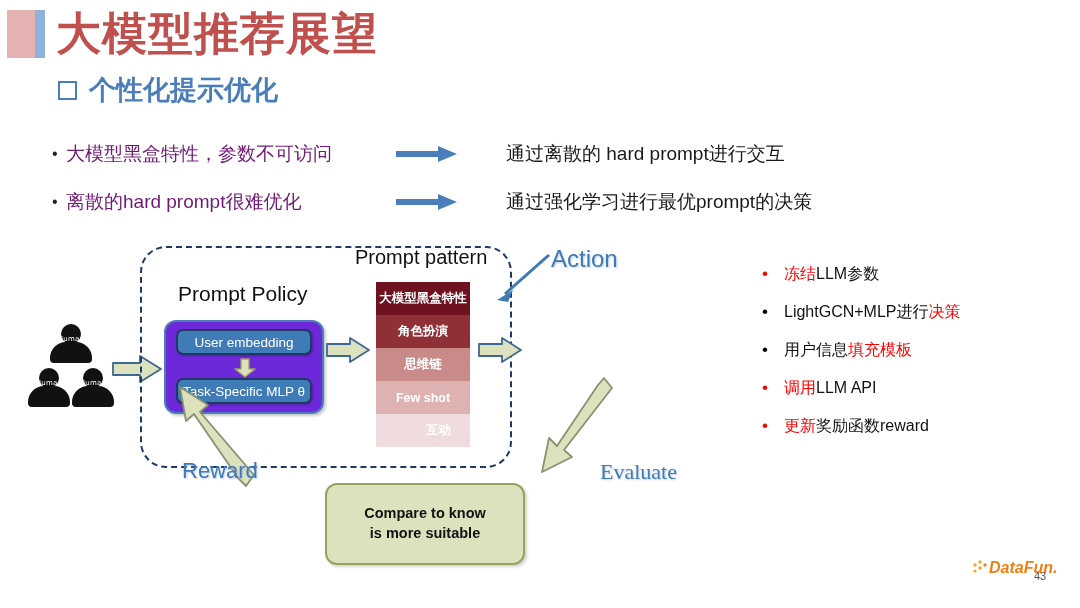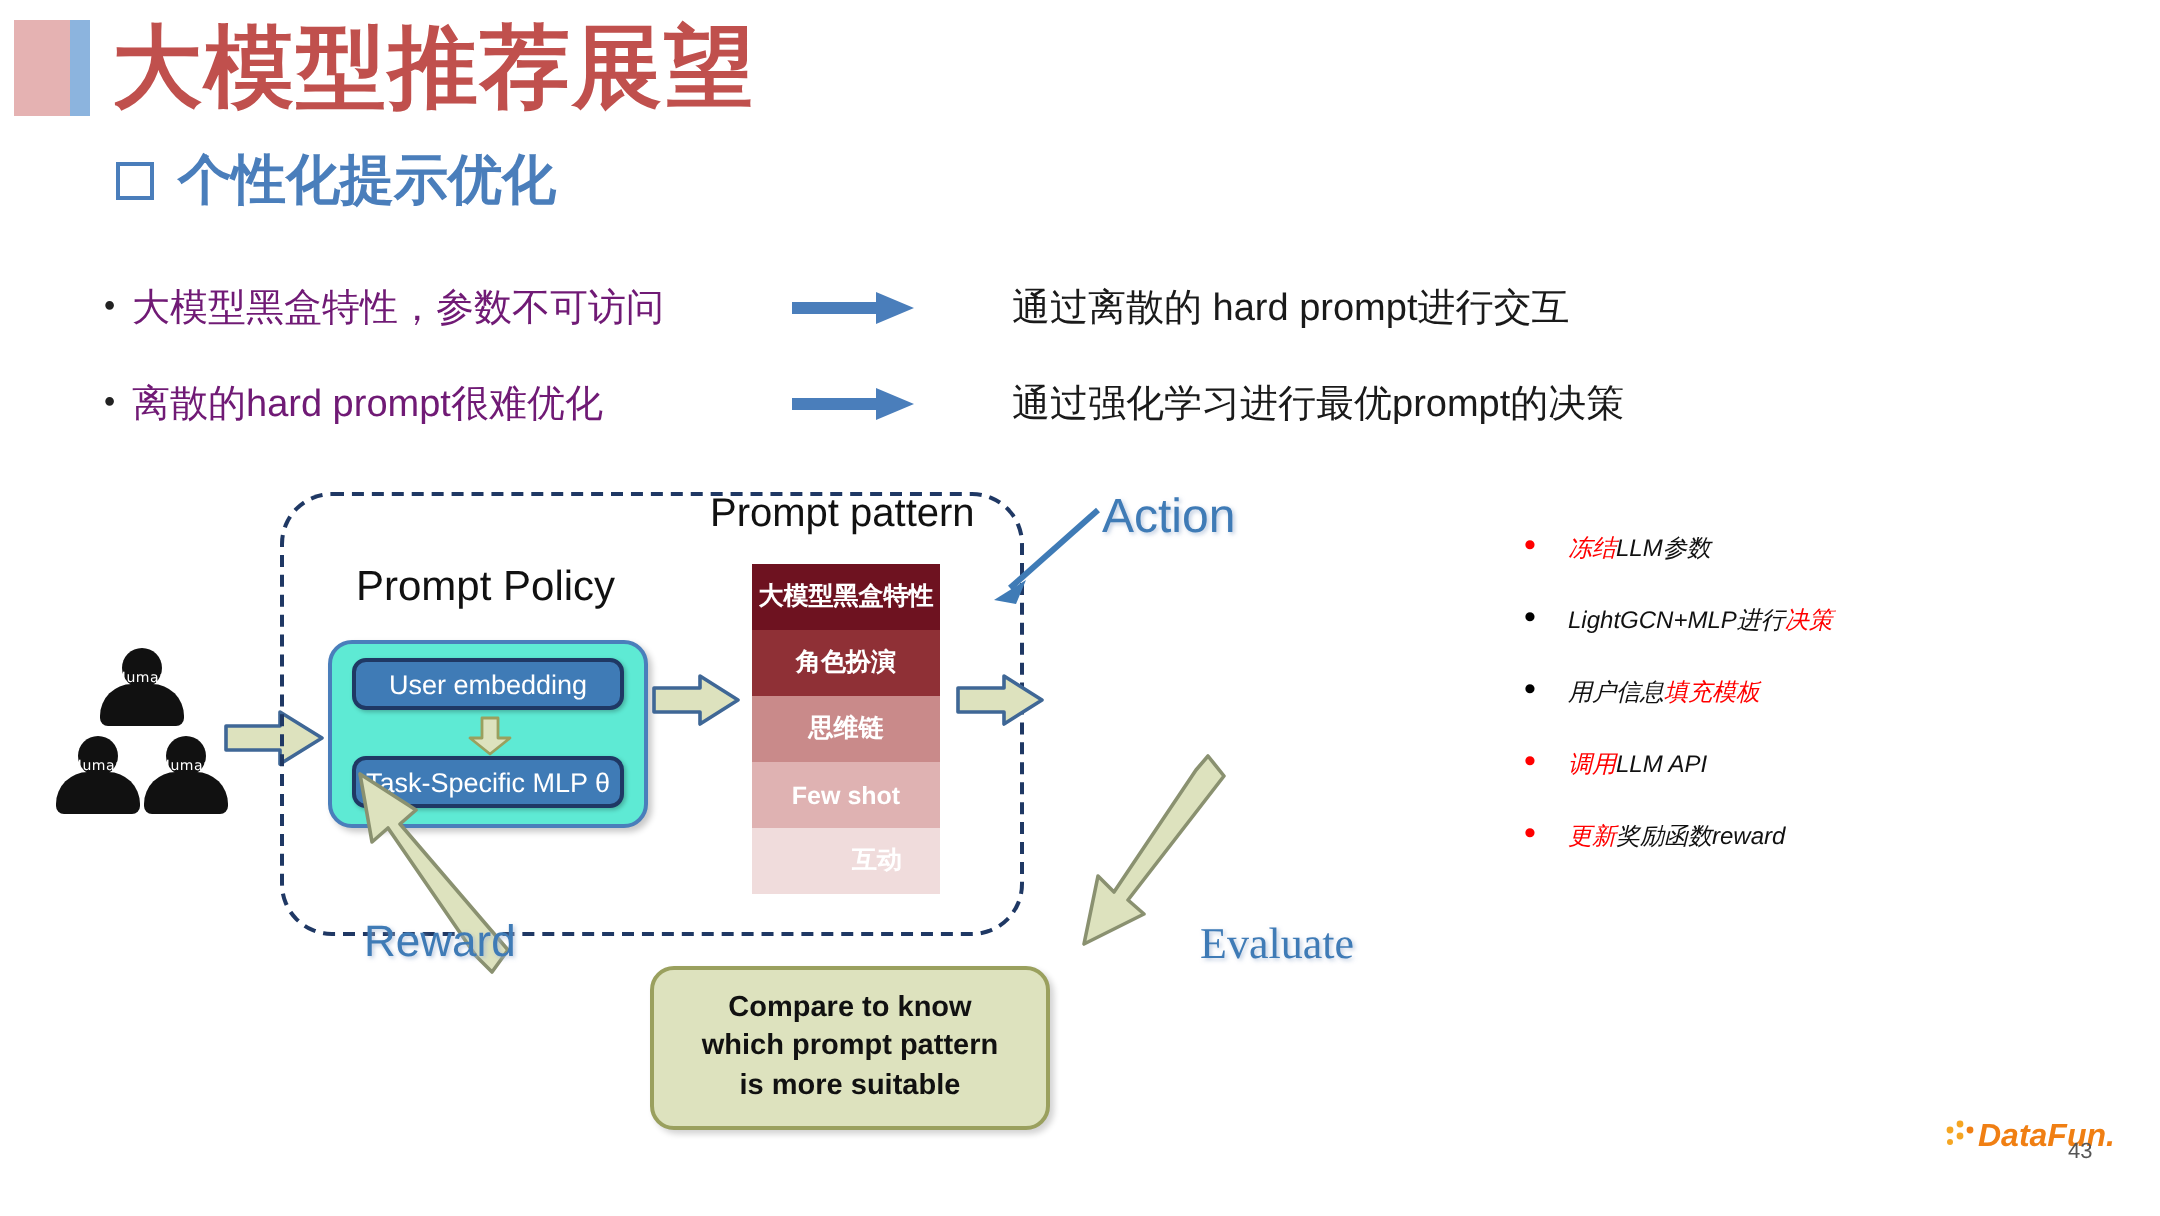"冻结LLM参数" .rb-text { font-size: 12px -> 16px; font-style: italic -> none }
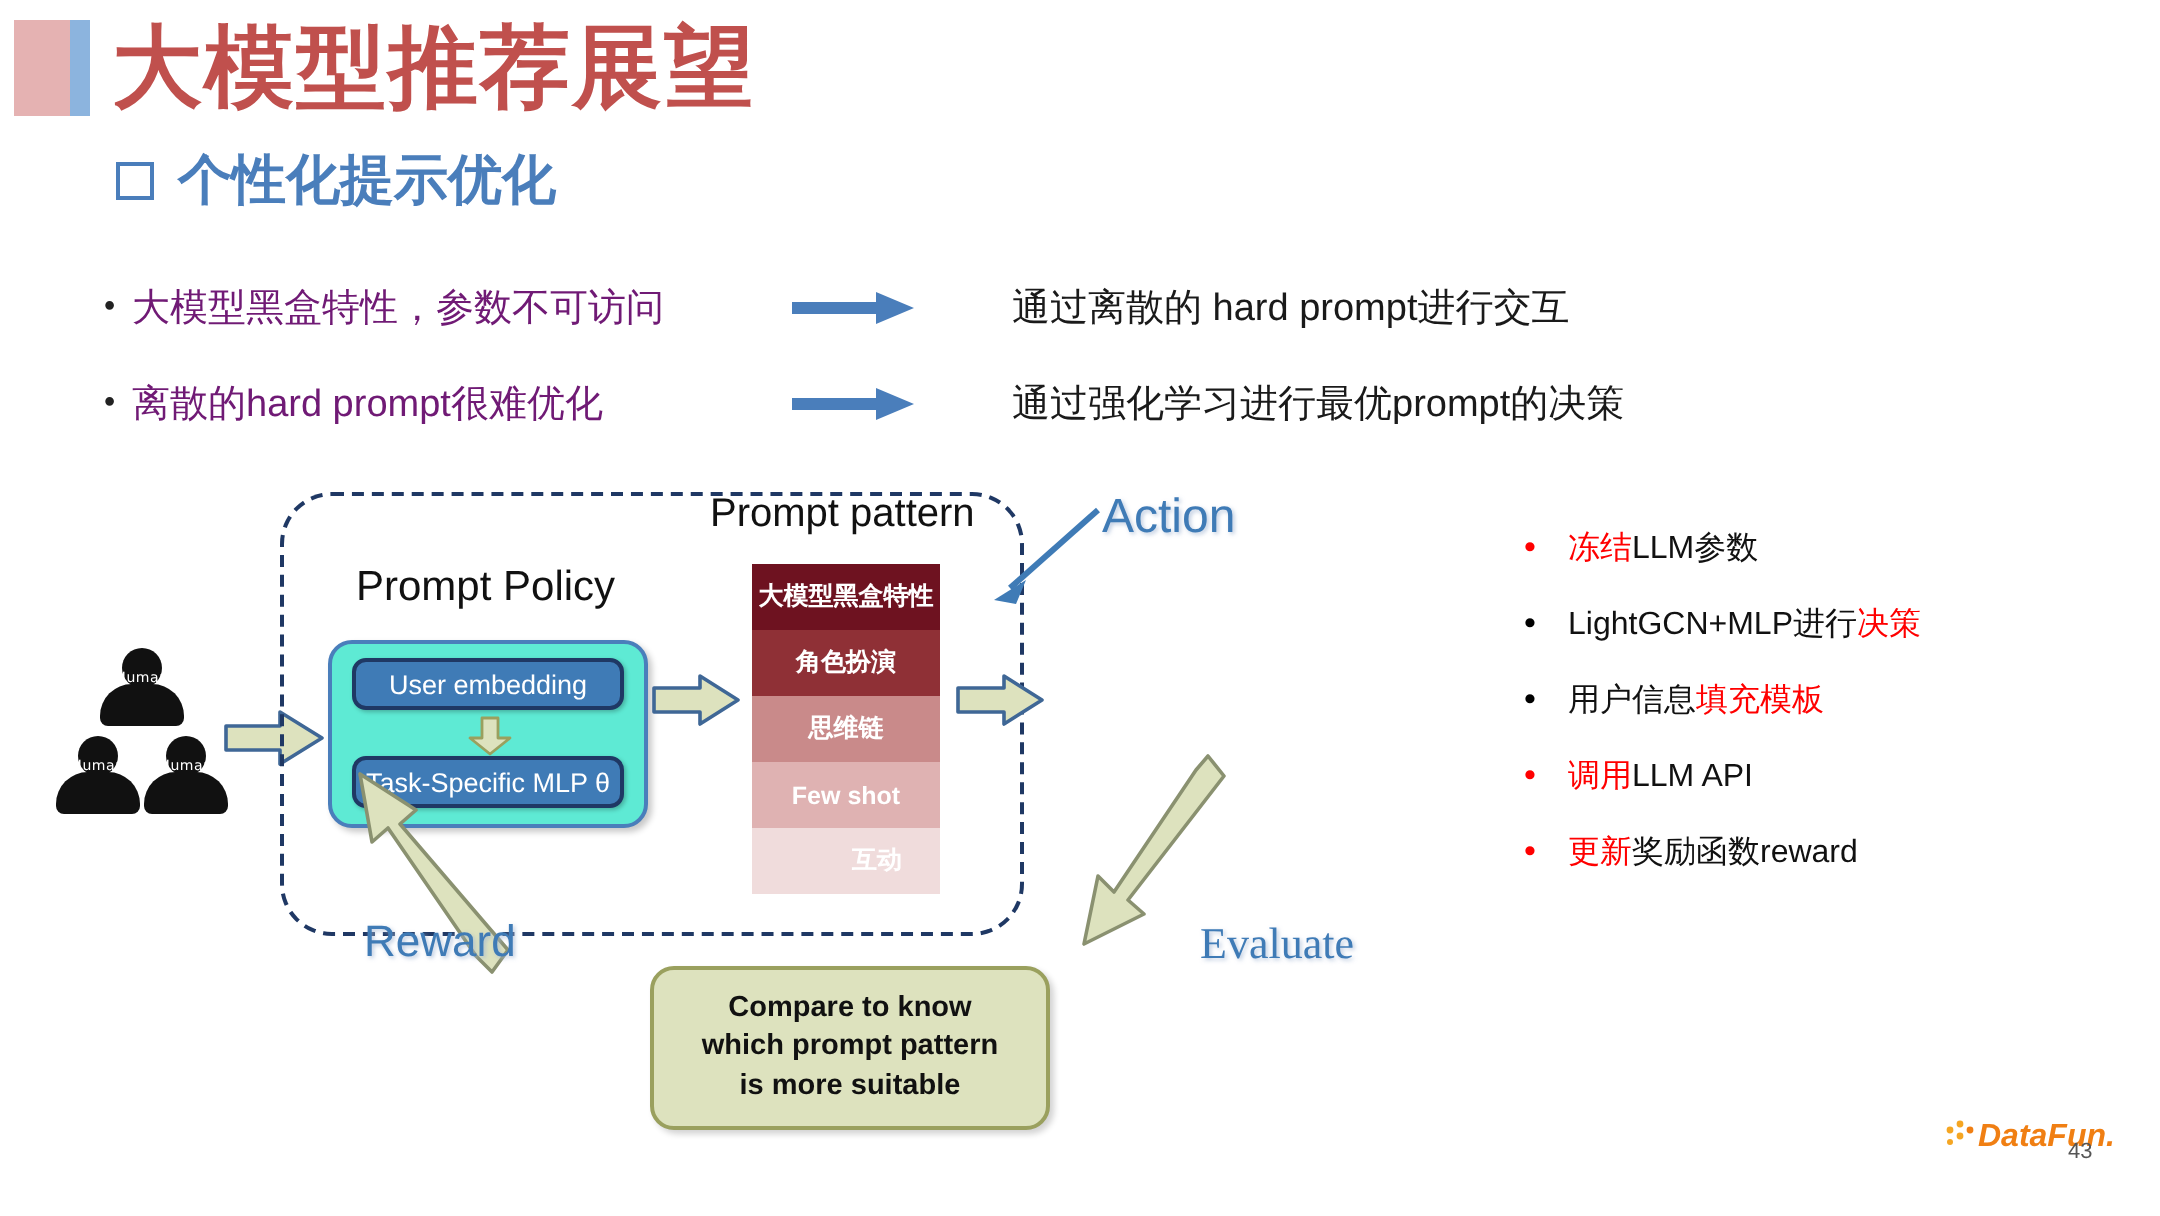"User embedding" #policy-box { background: #5eead4 -> #6d28d9 }
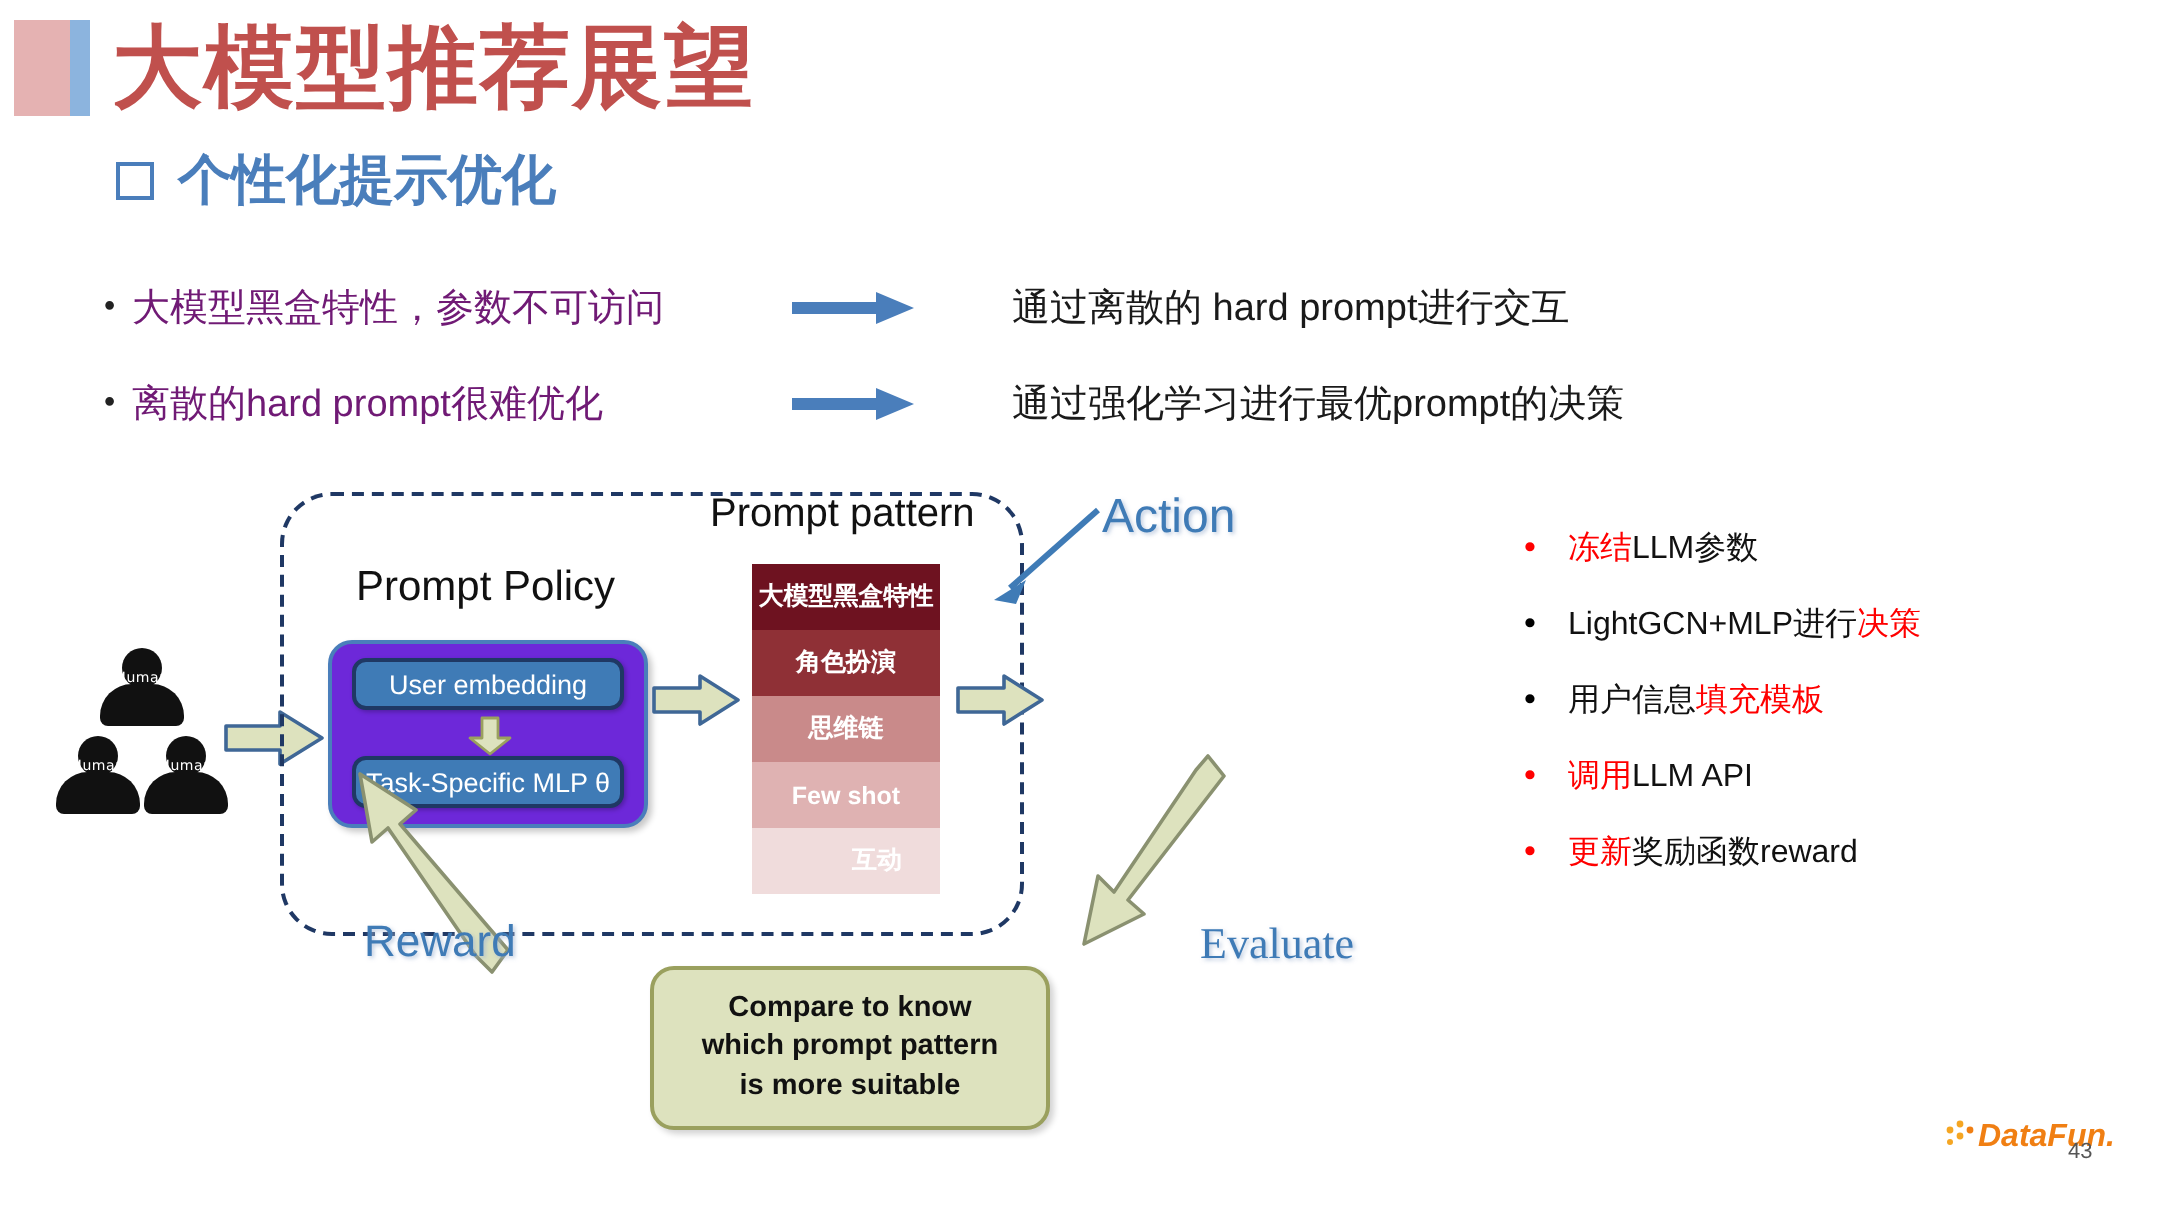"which prompt pattern" div { html: <div>which prompt pattern</div> -> none }
